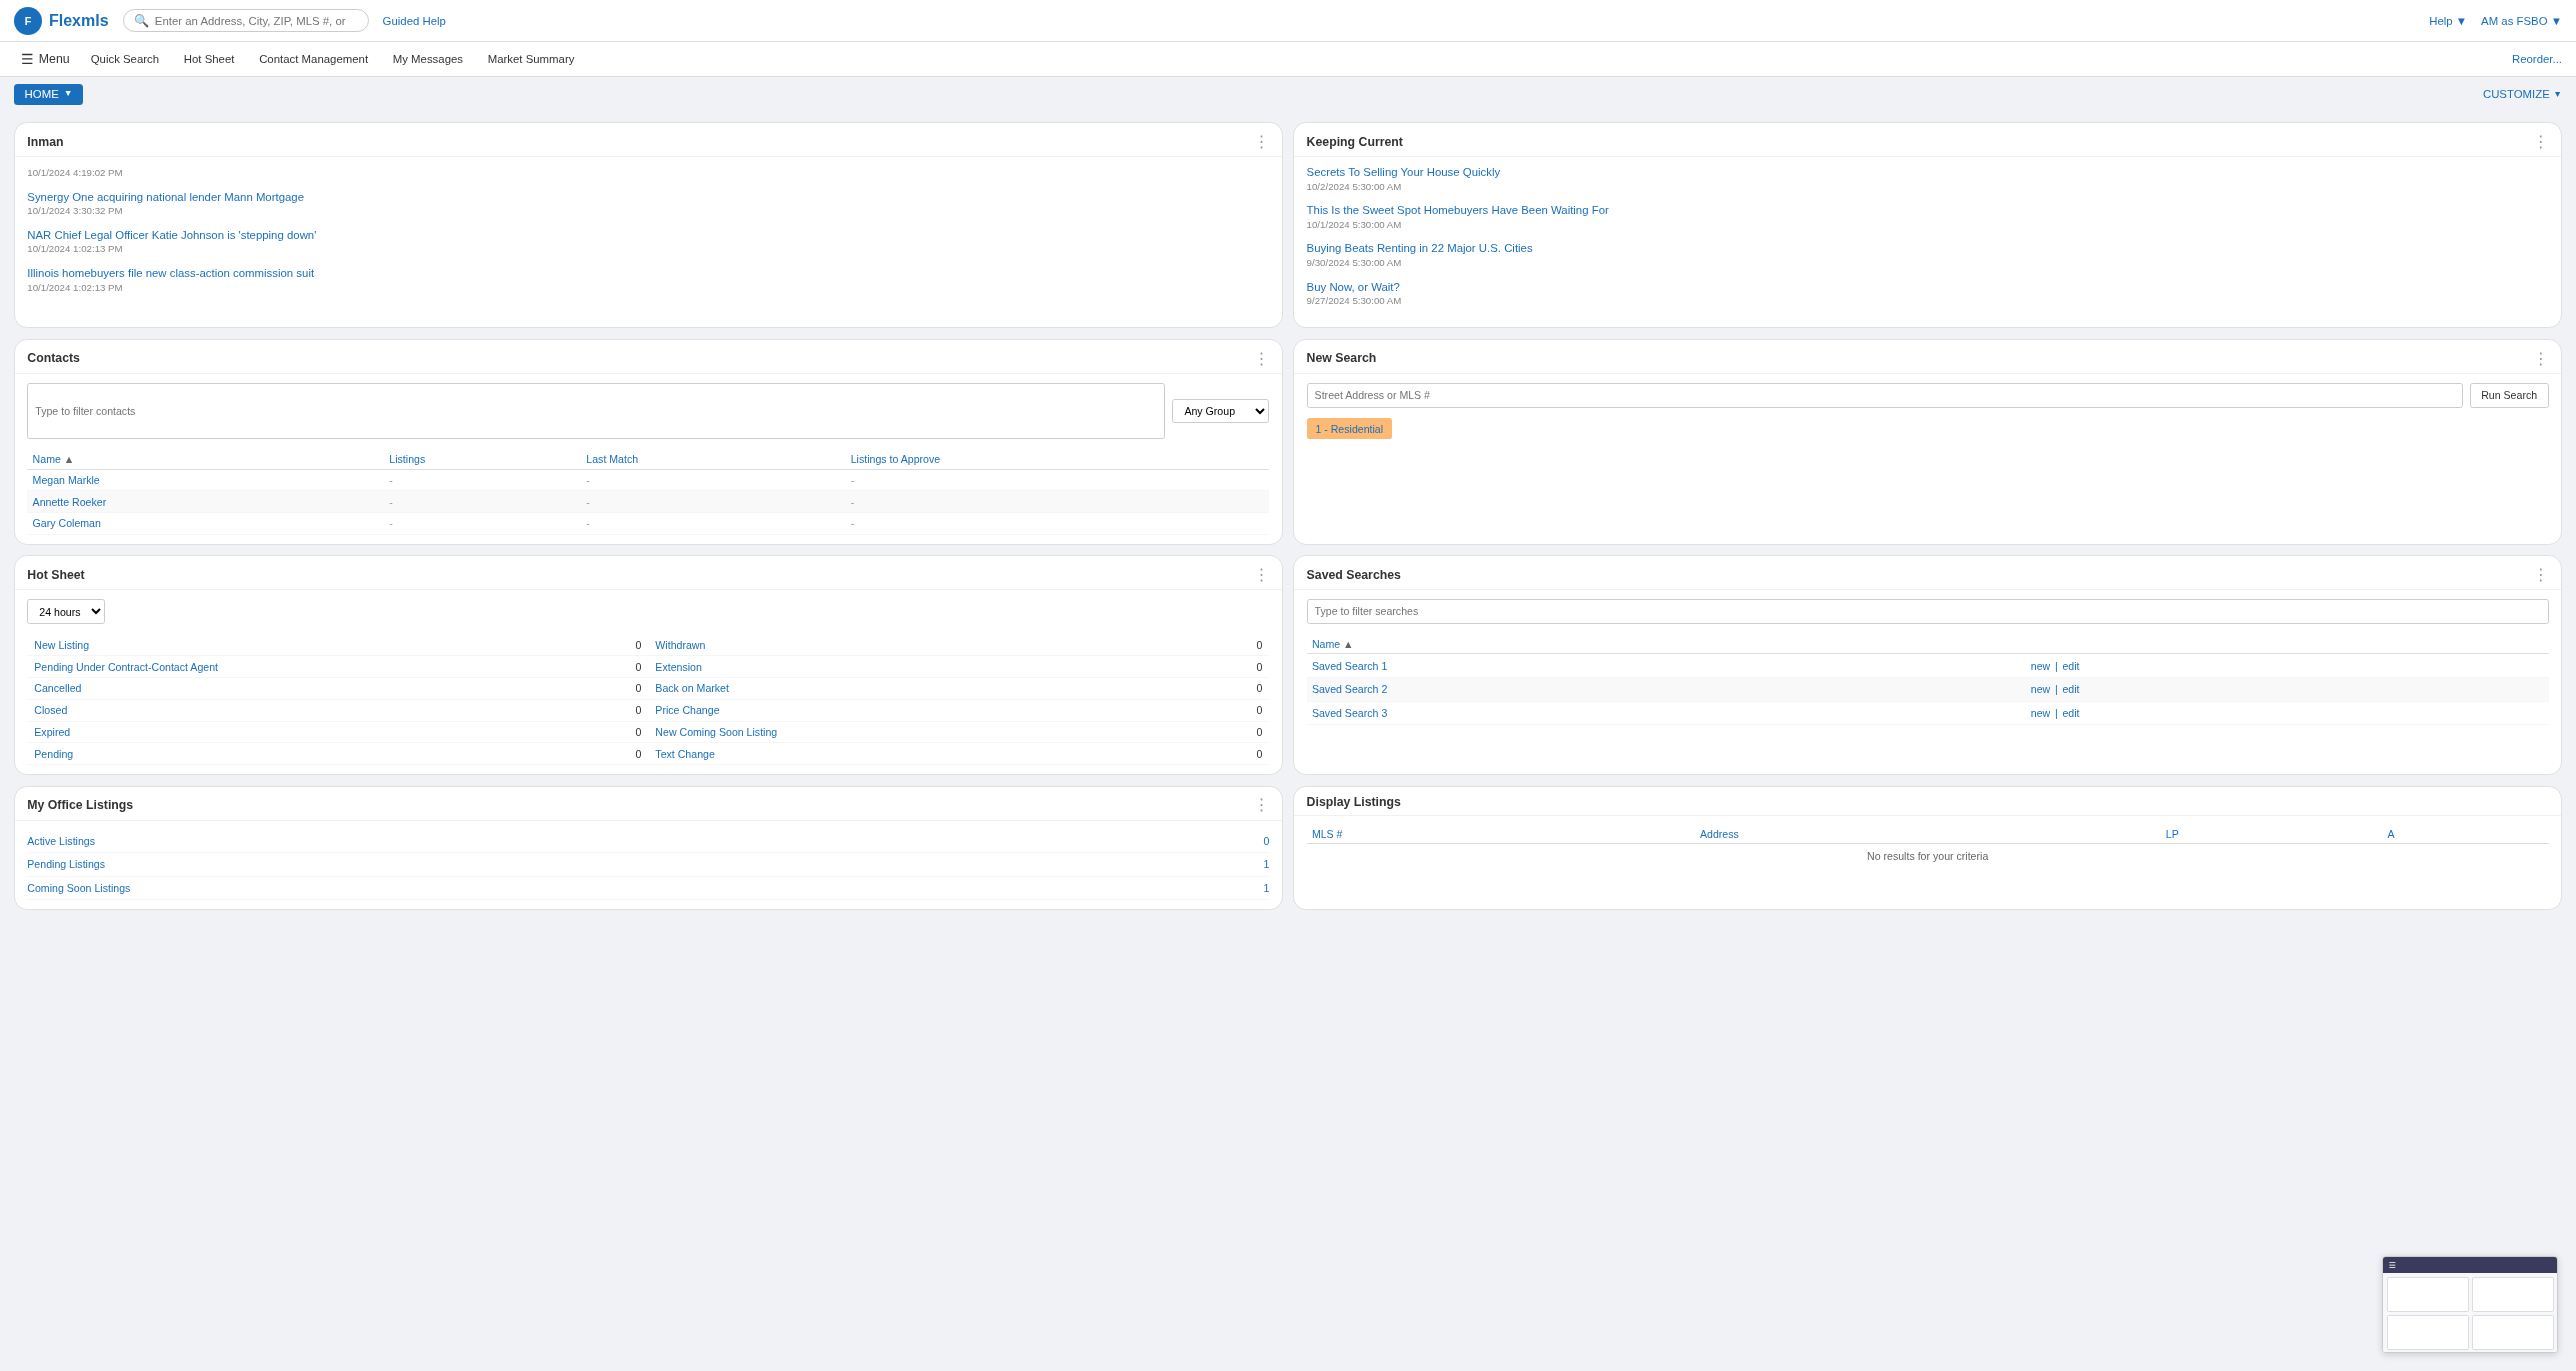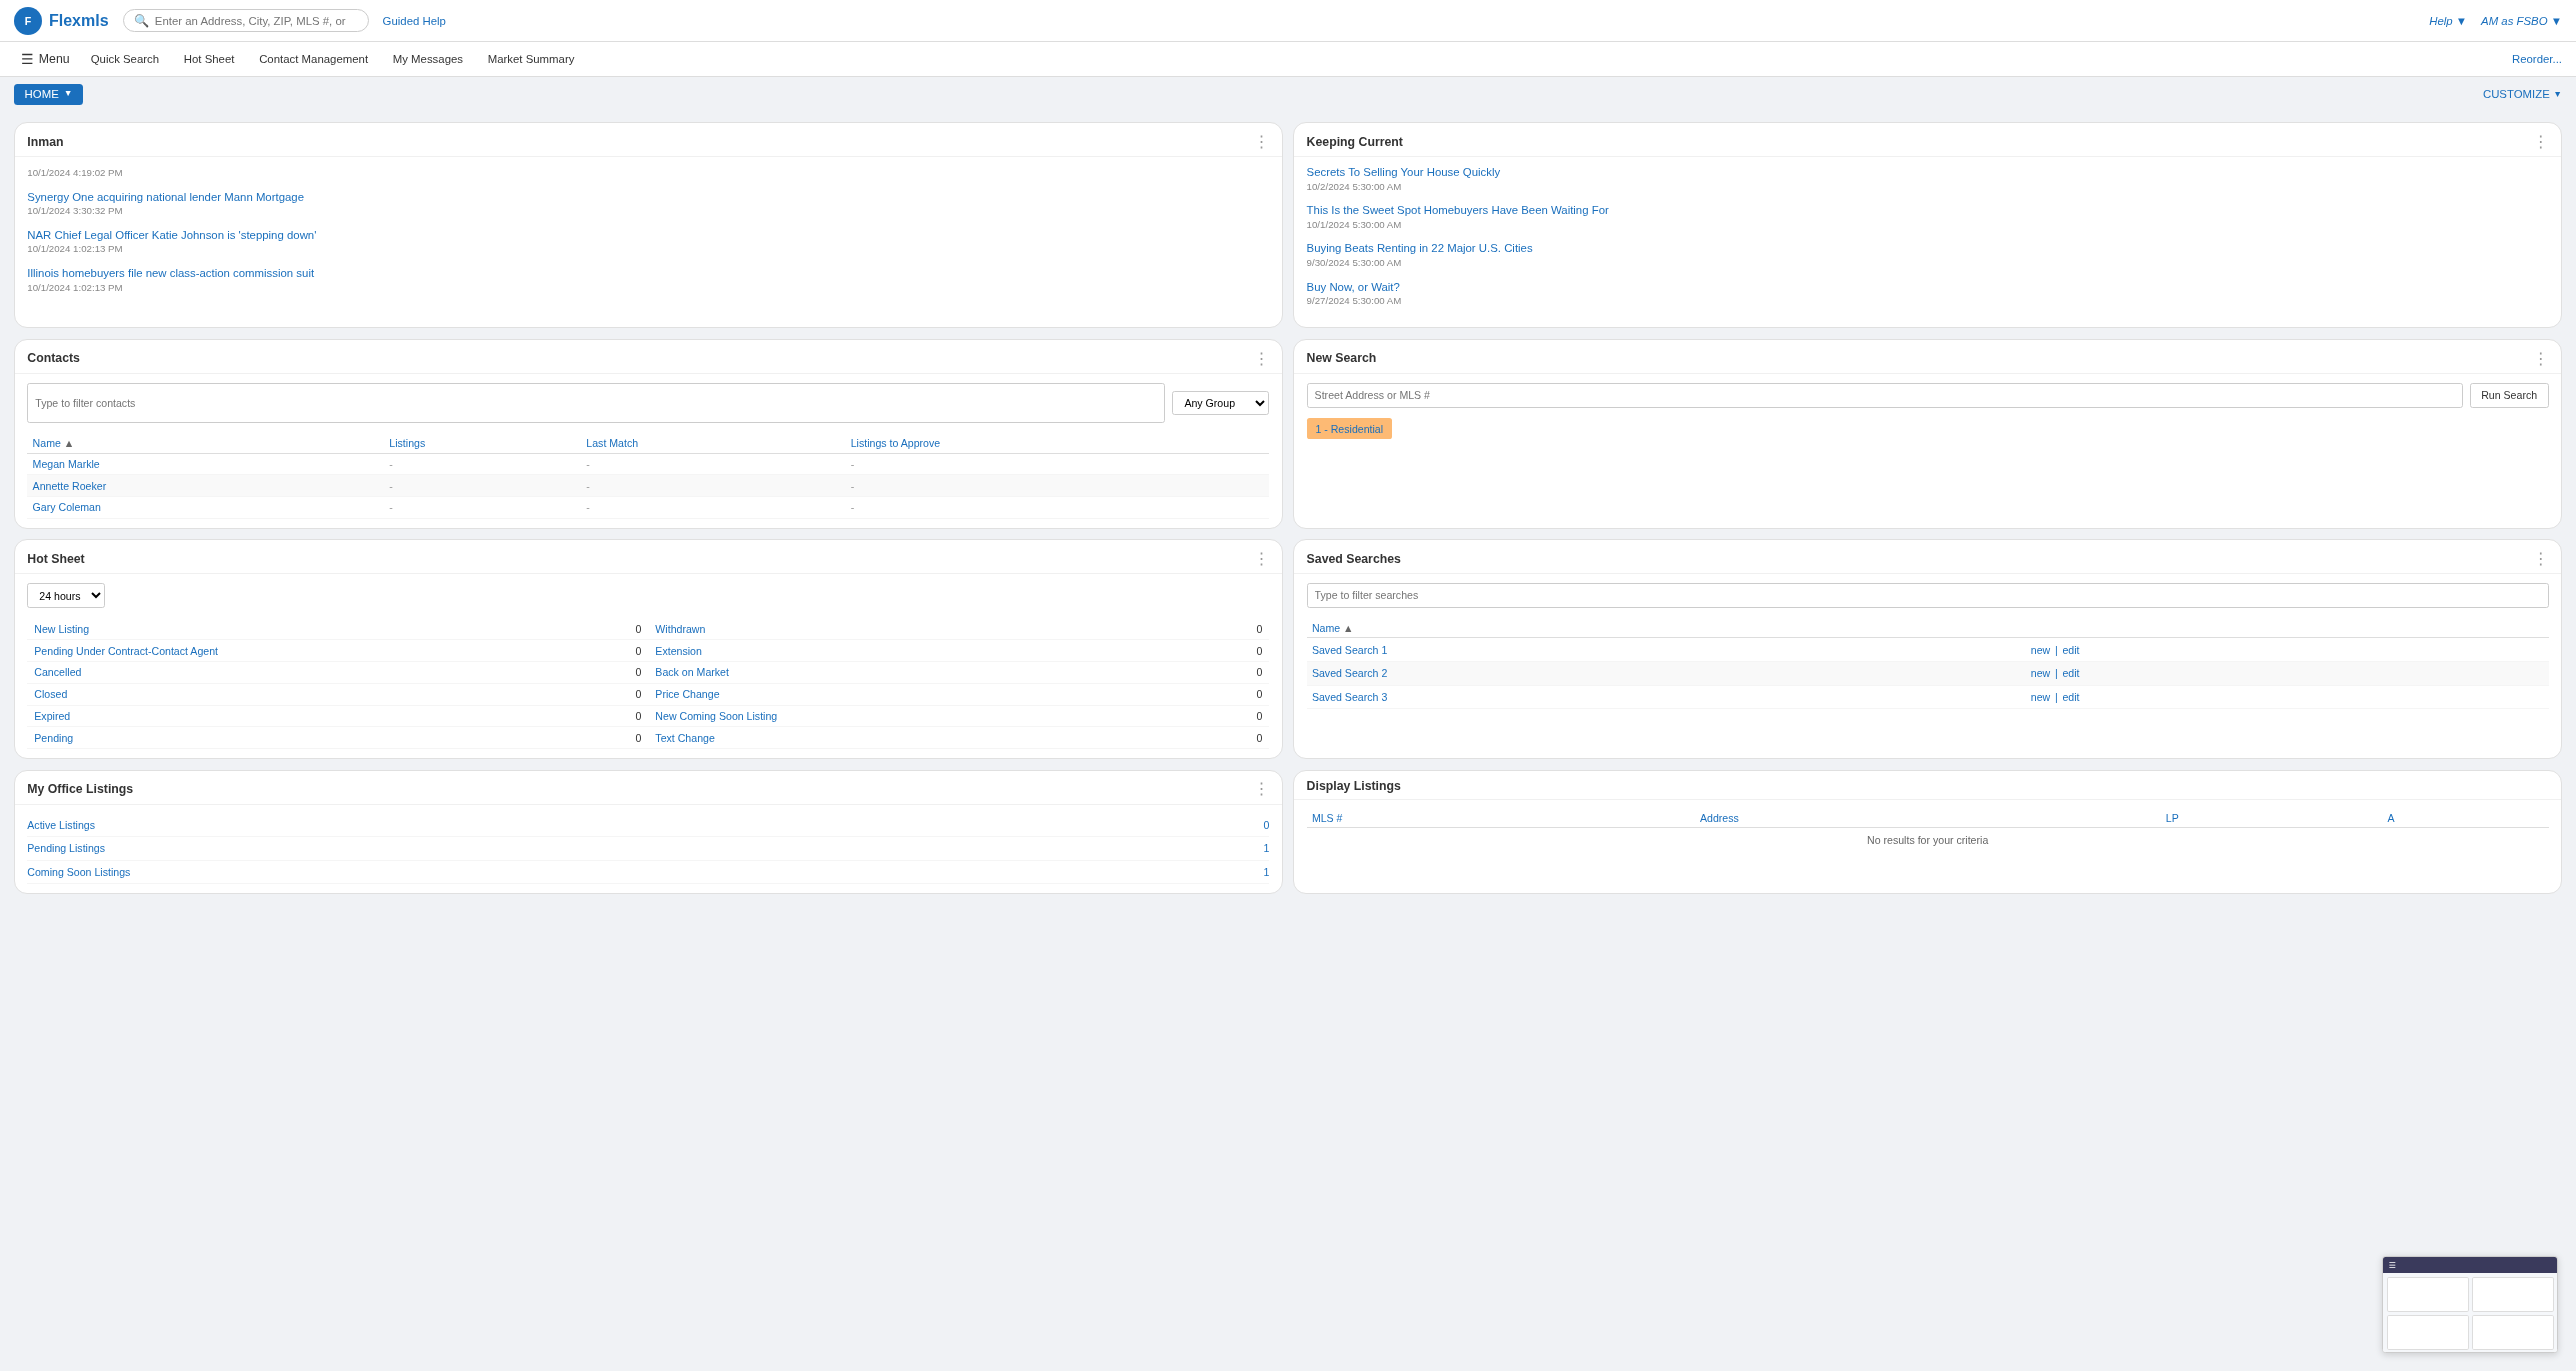"Help ▼" .top-nav-right { font-style: italic -> none }
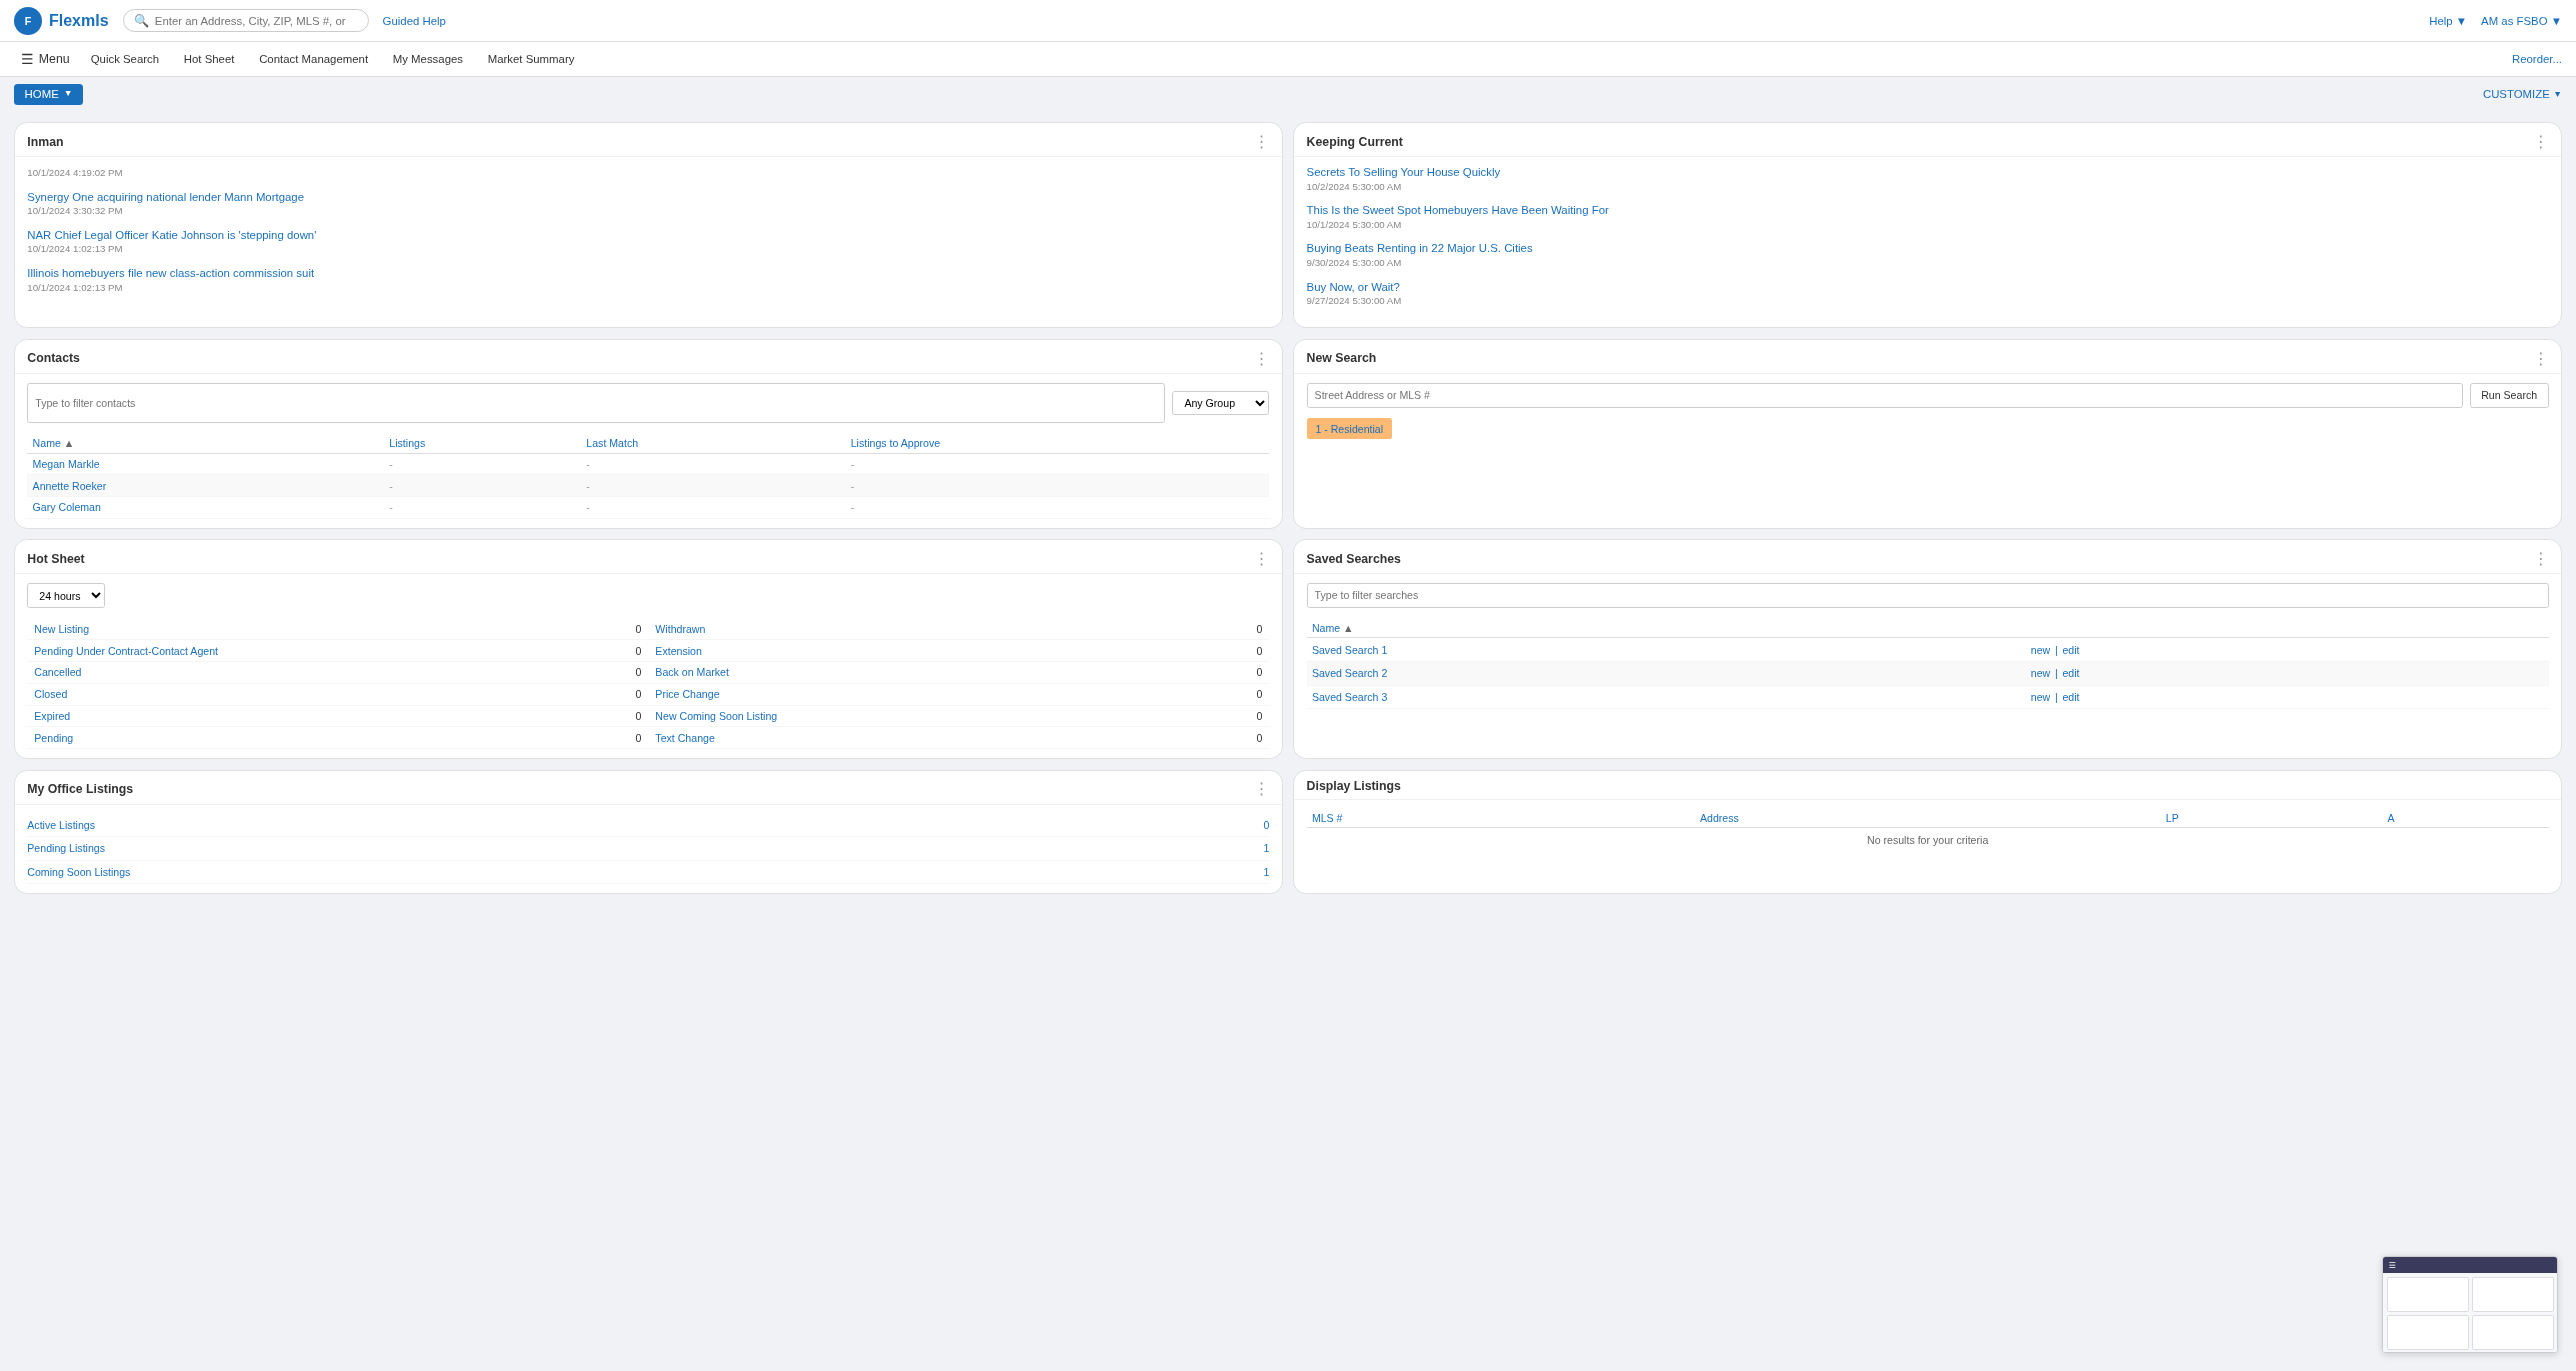"Type to filter contacts" .filter-input { padding: 13px 7px -> 21px 7px }
